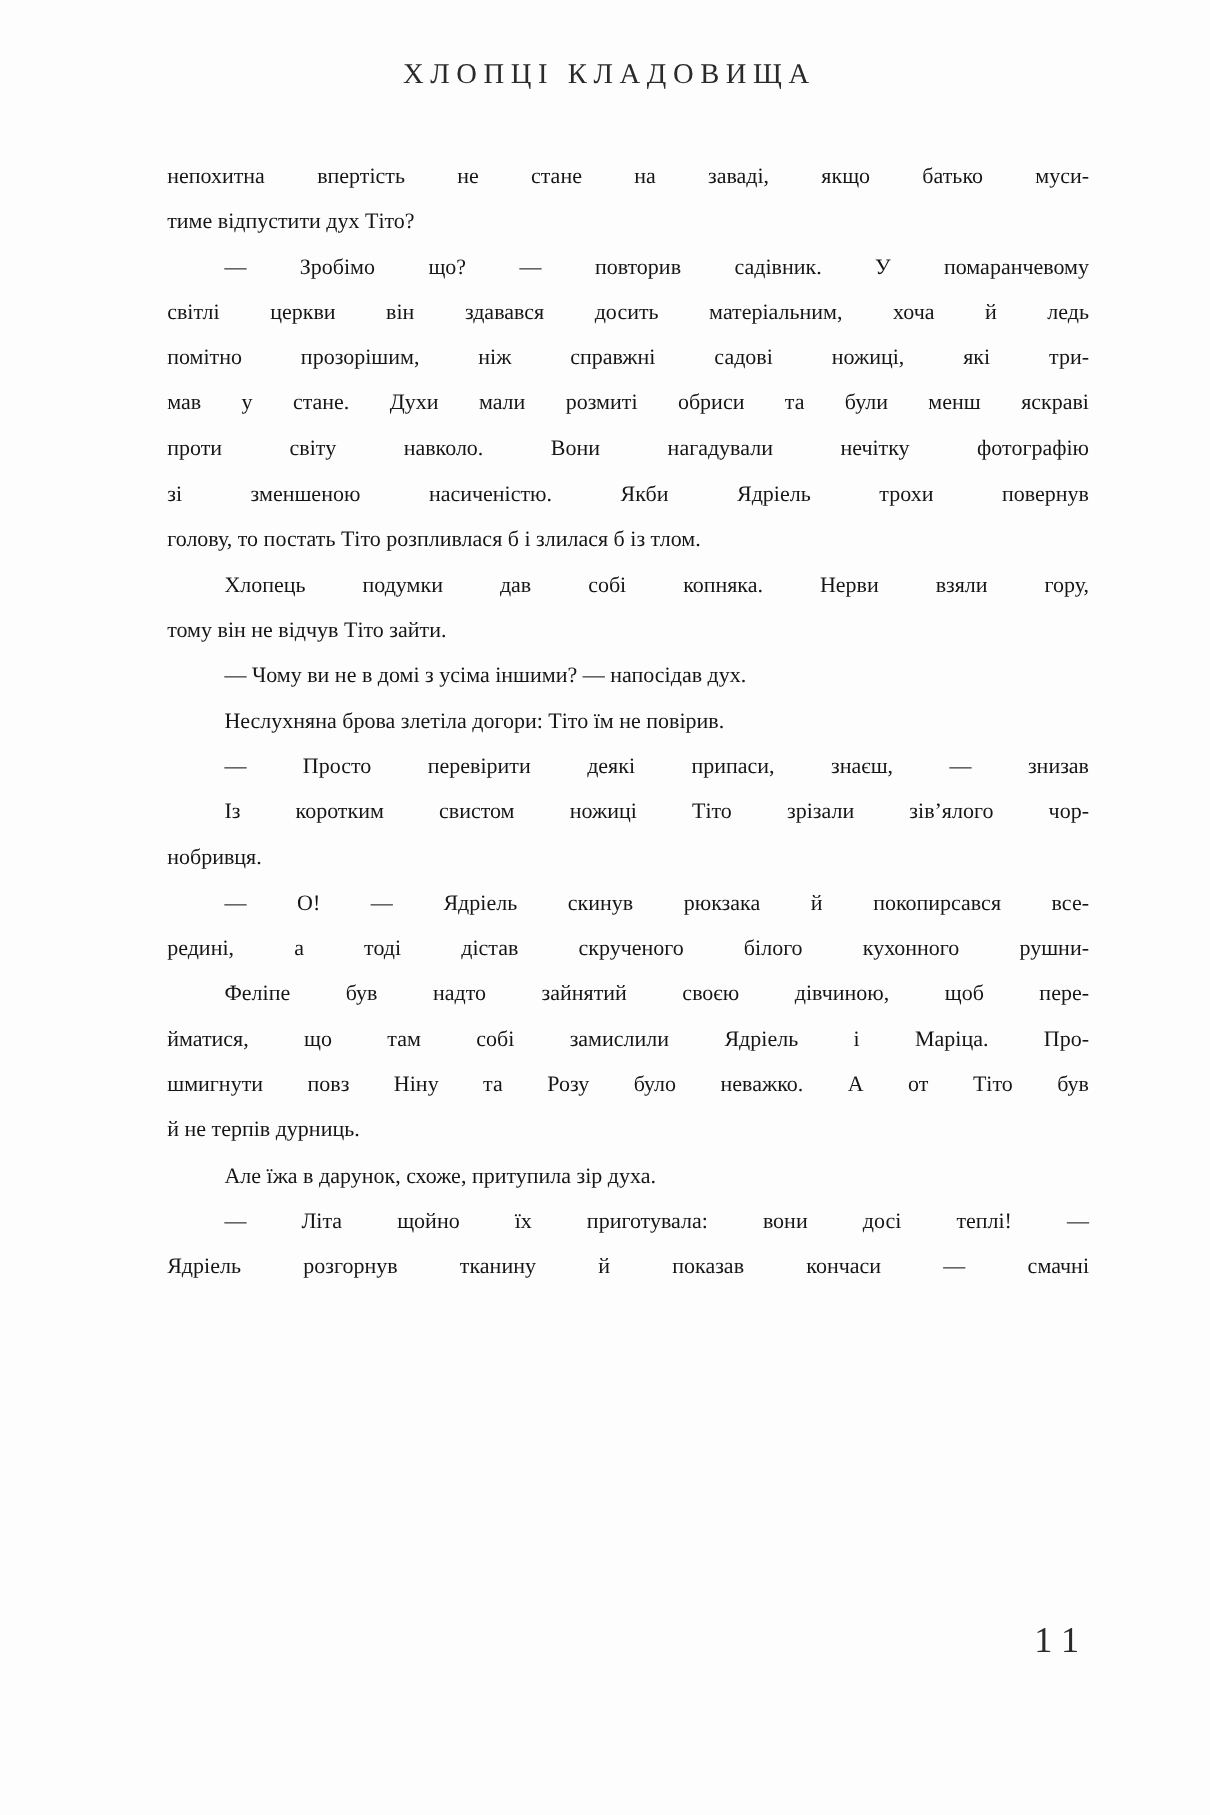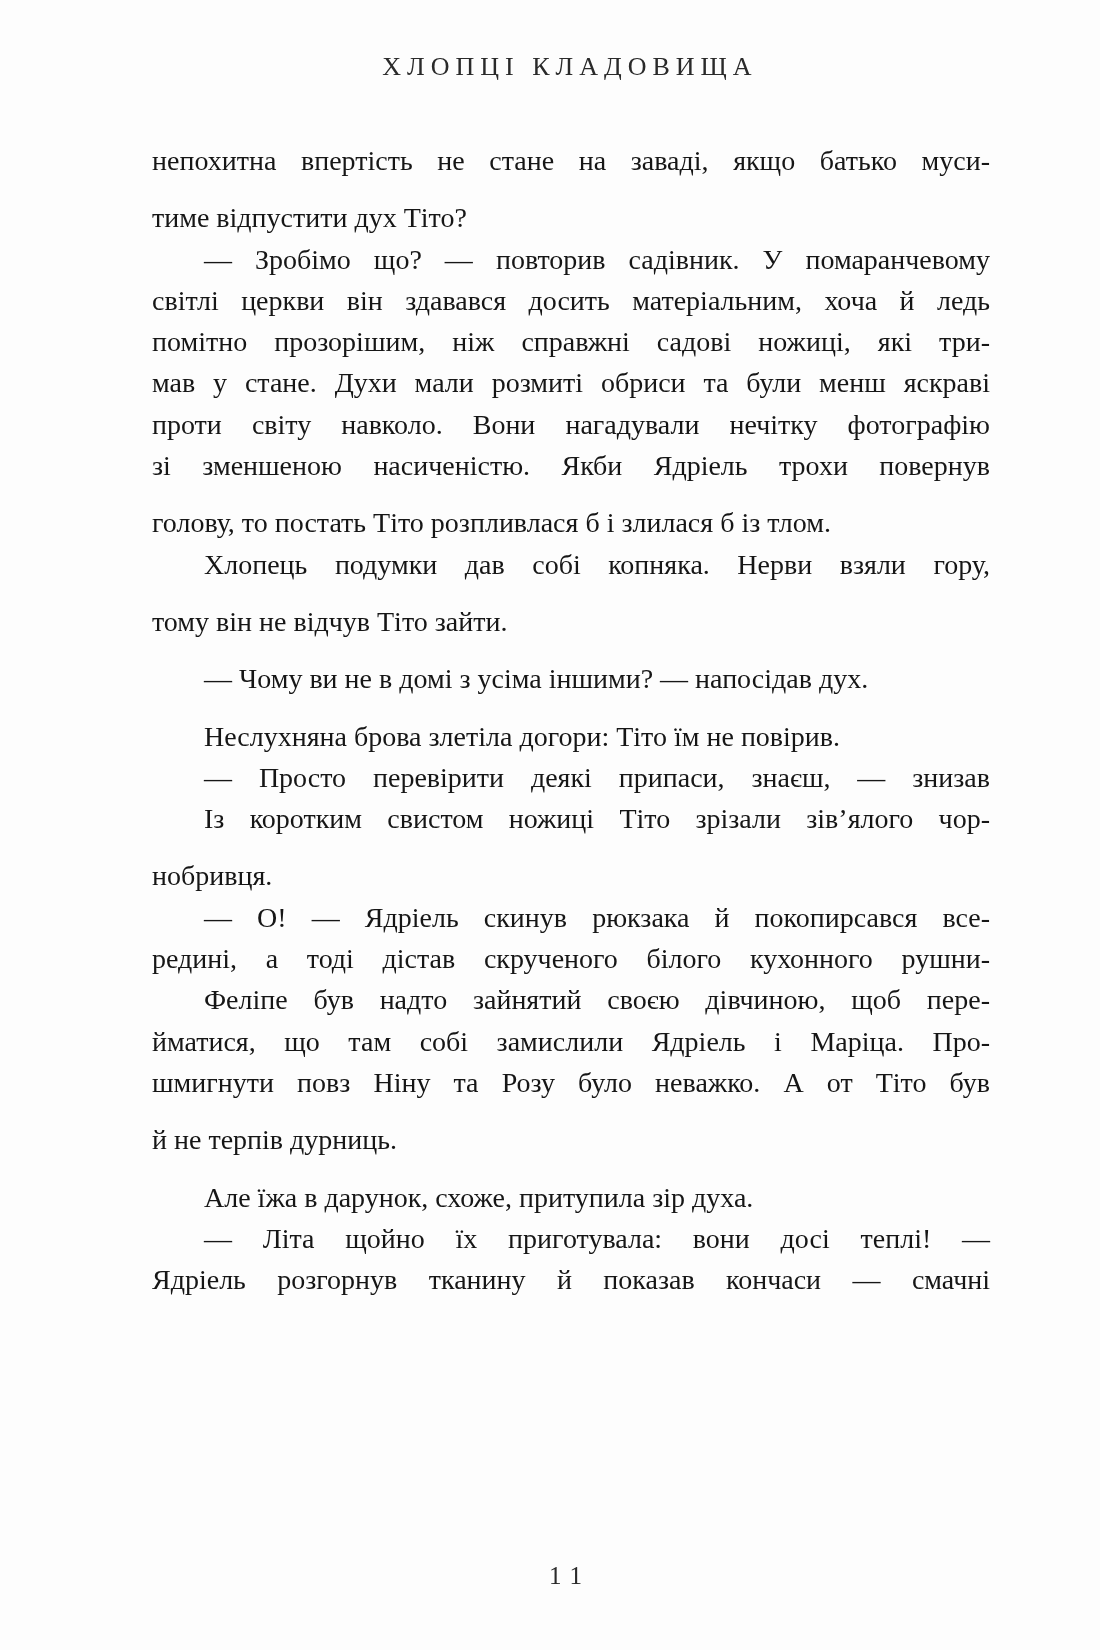"ХЛОПЦІ КЛАДОВИЩА" .running-header { left: 150px -> 134px }
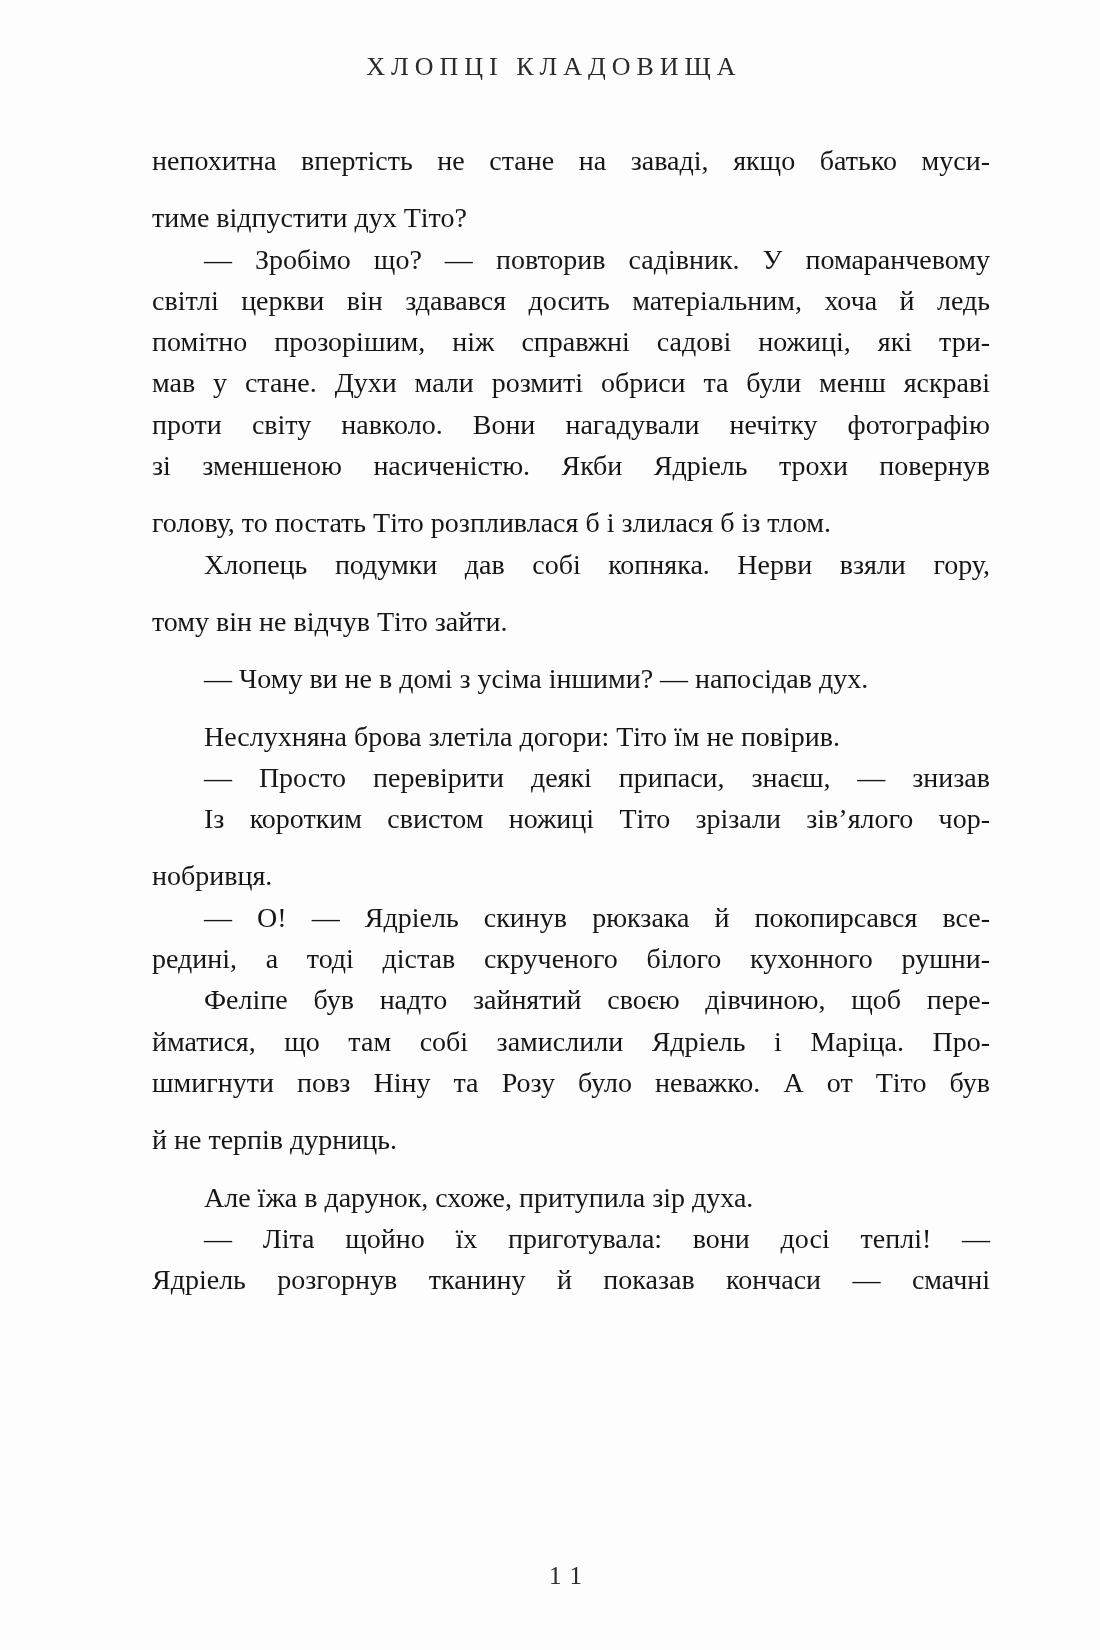"непохитна впертість не стане на" .line { font-size: 28px -> 20px }
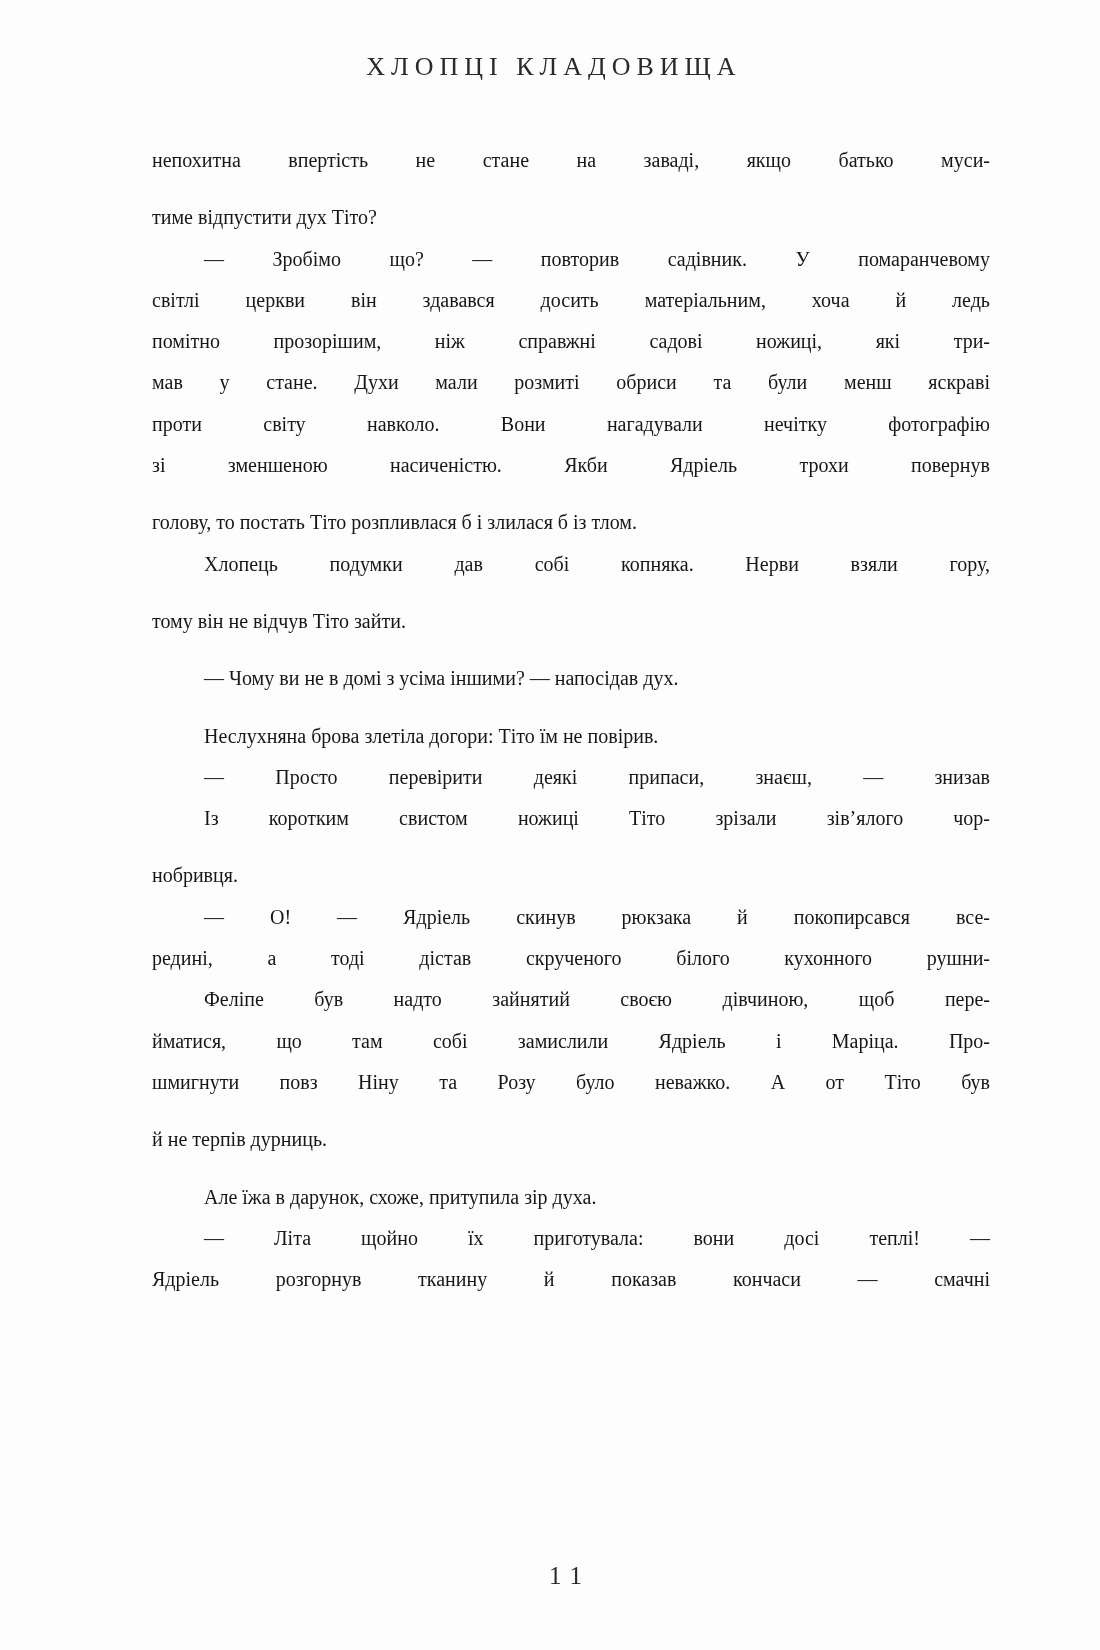"тиме відпустити дух Тіто?" .line.para-end { margin-top: 16px -> none }
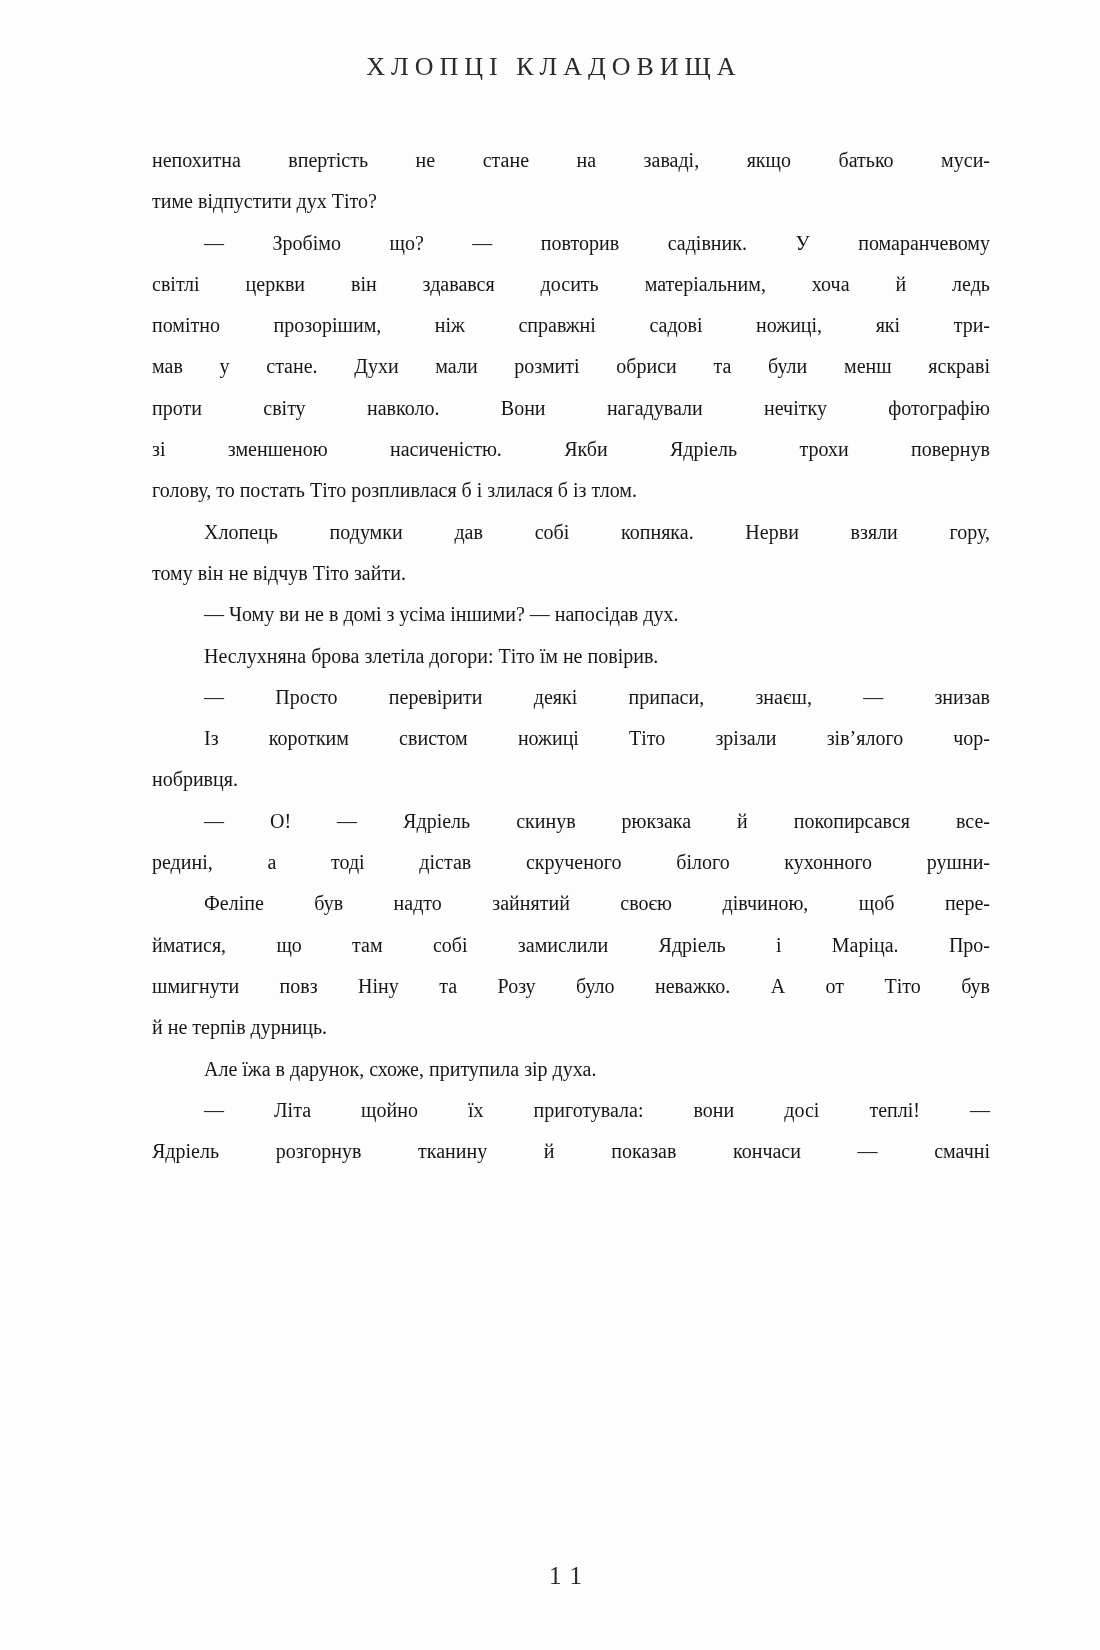"11" .folio { font-size: 25px -> 33px; text-align: center -> right; top: 1562px -> 1474px }
